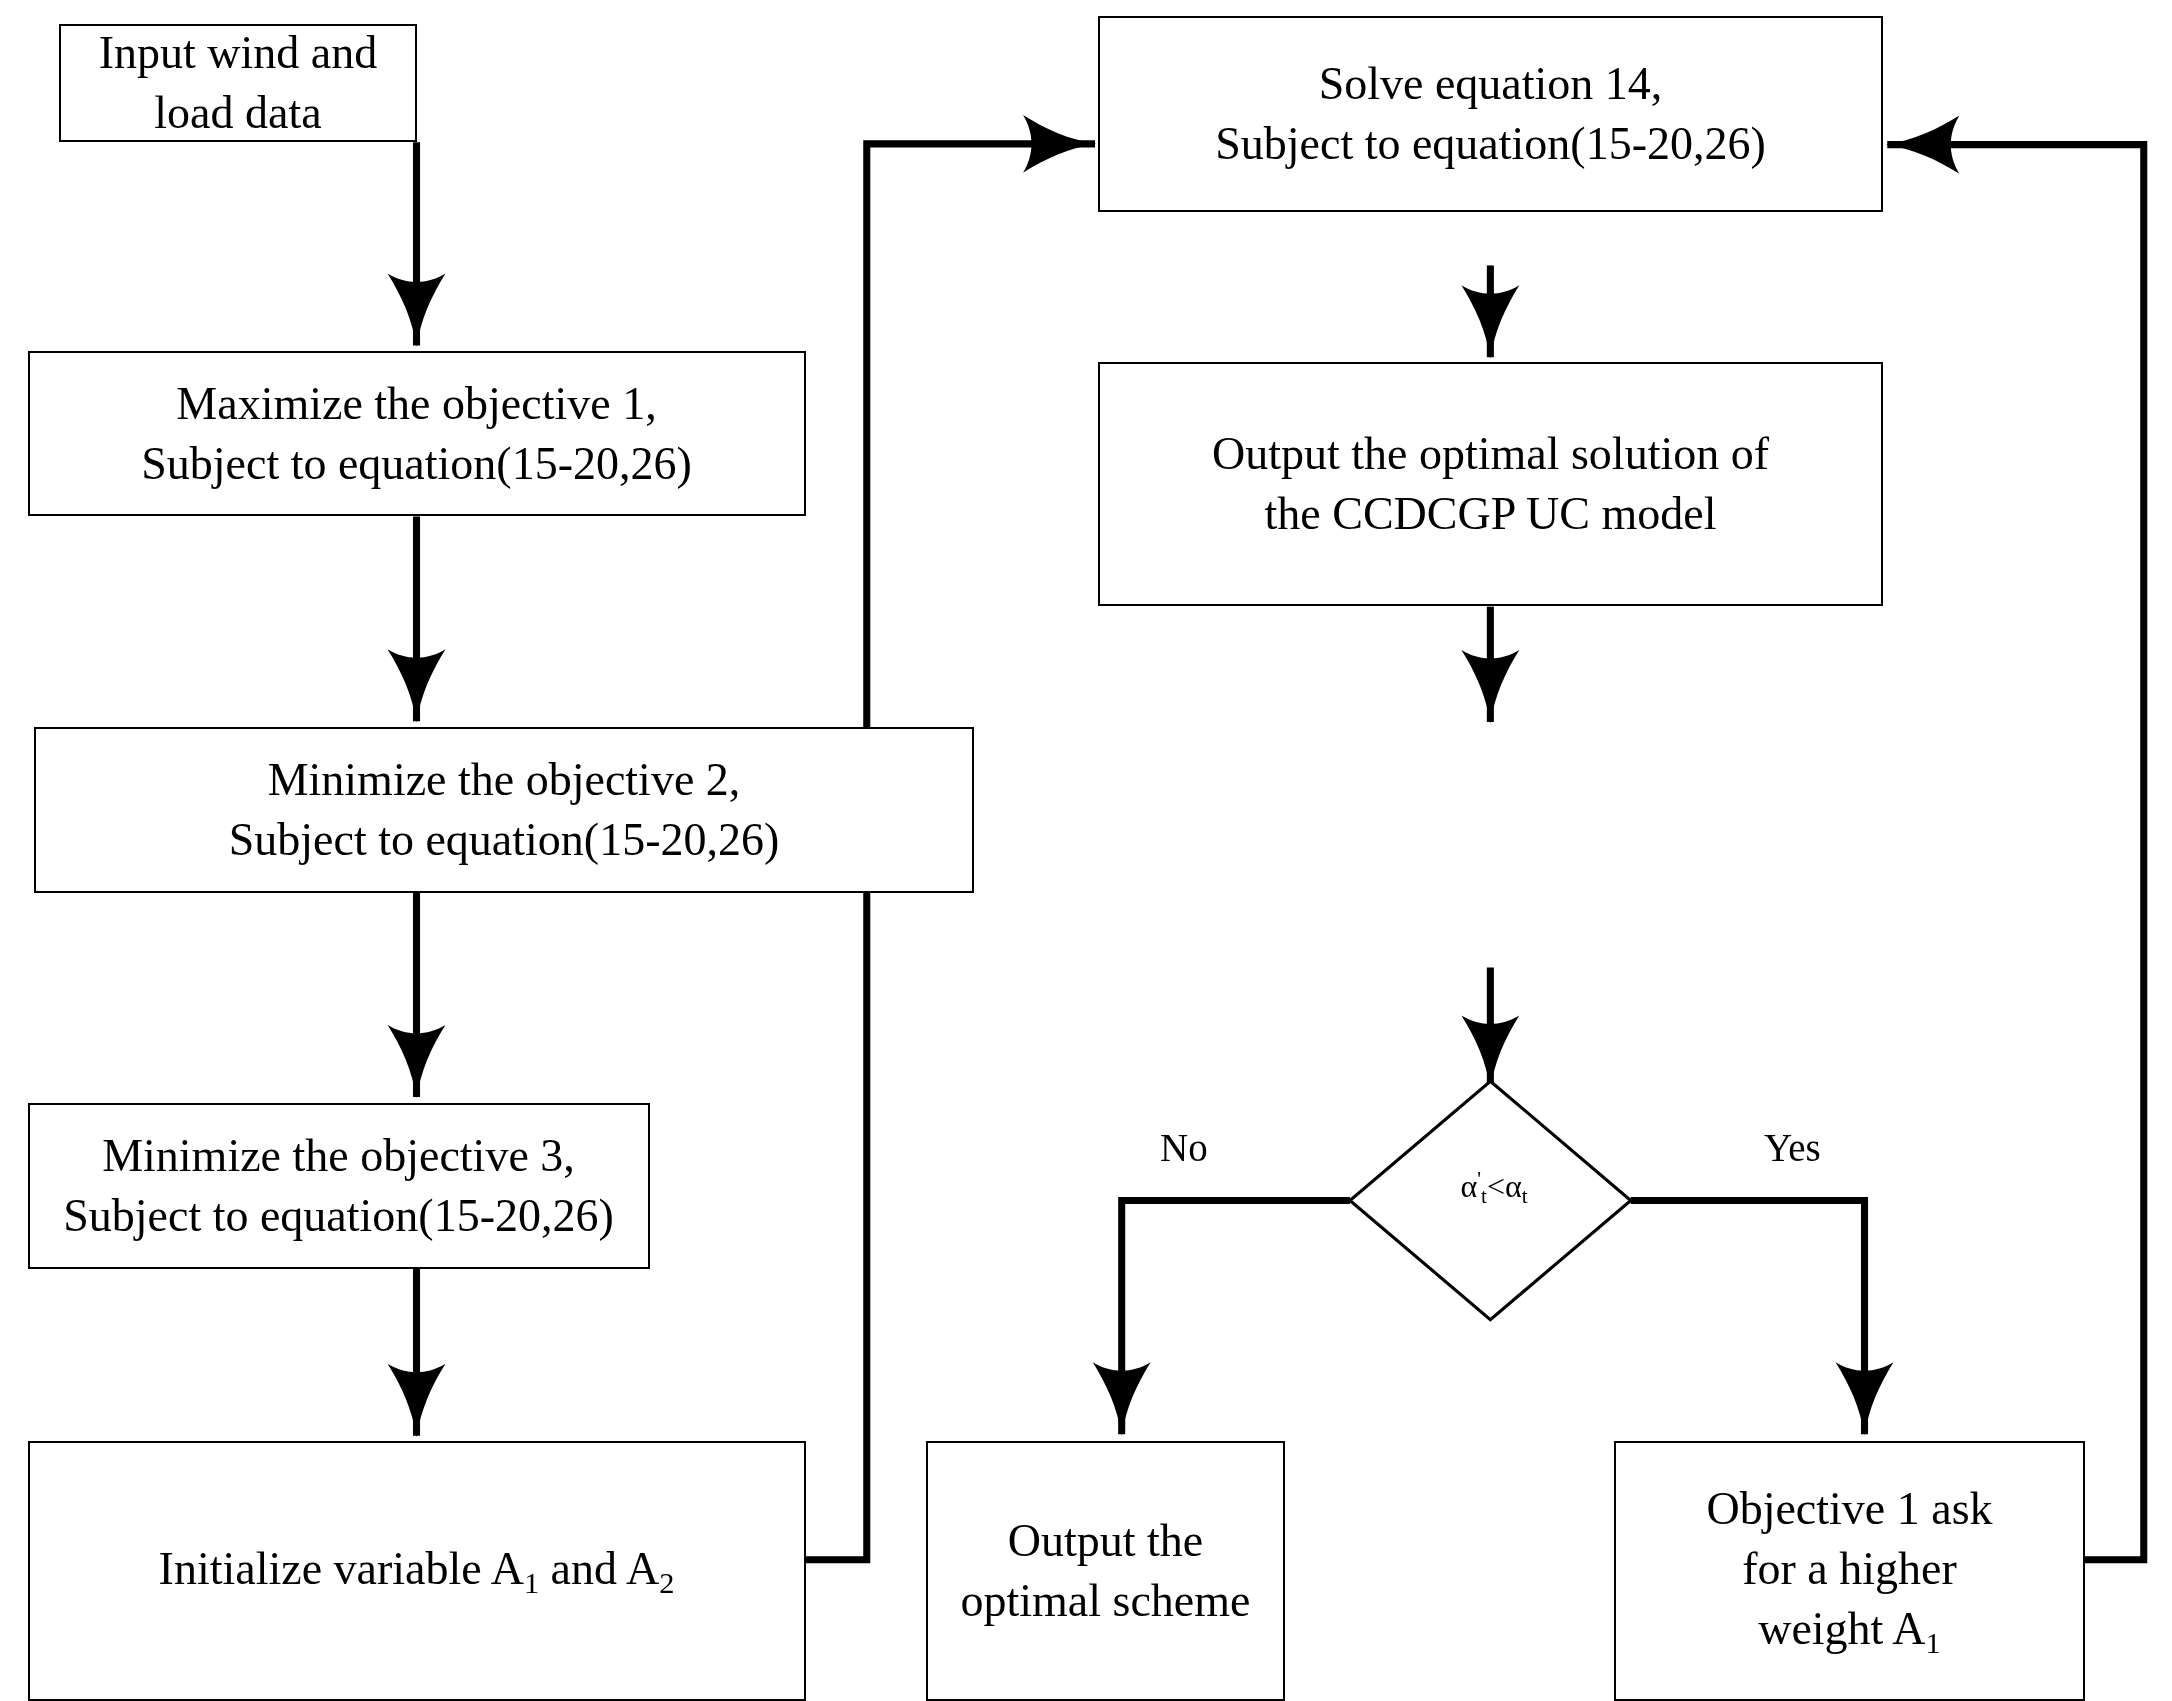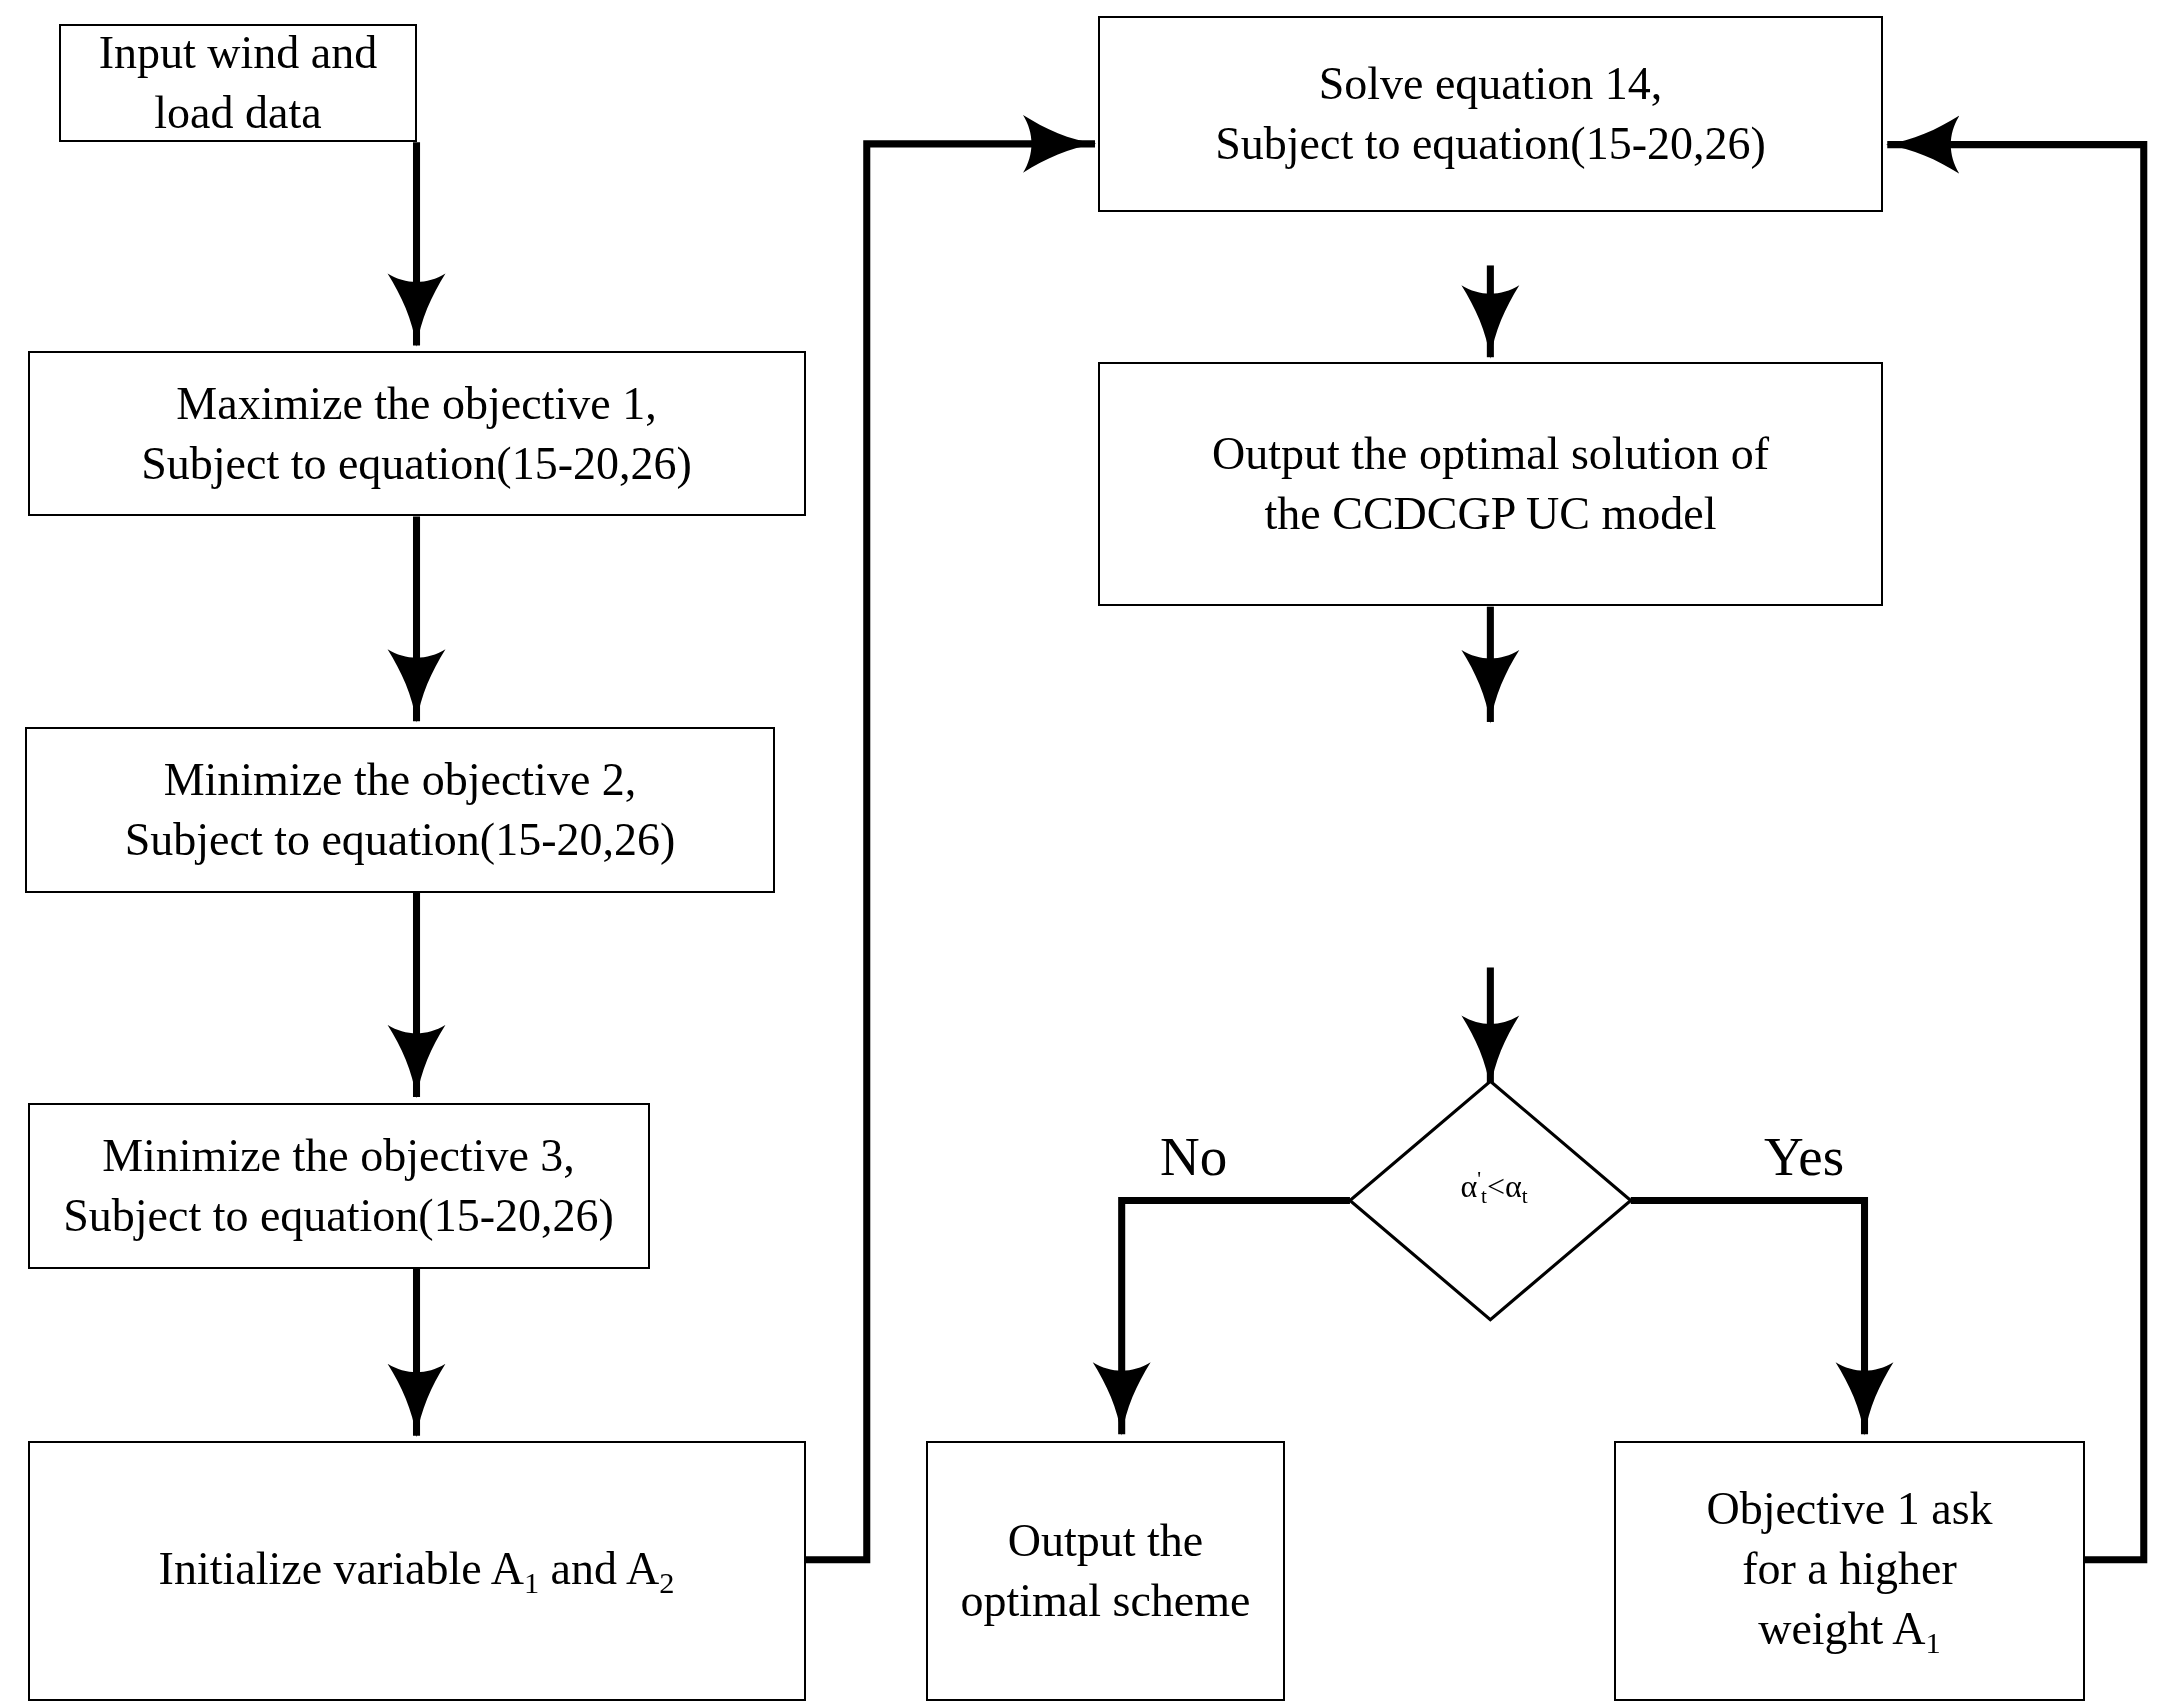"Minimize the objective 2," div.node-box { left: 25px -> 34px; width: 750px -> 940px }
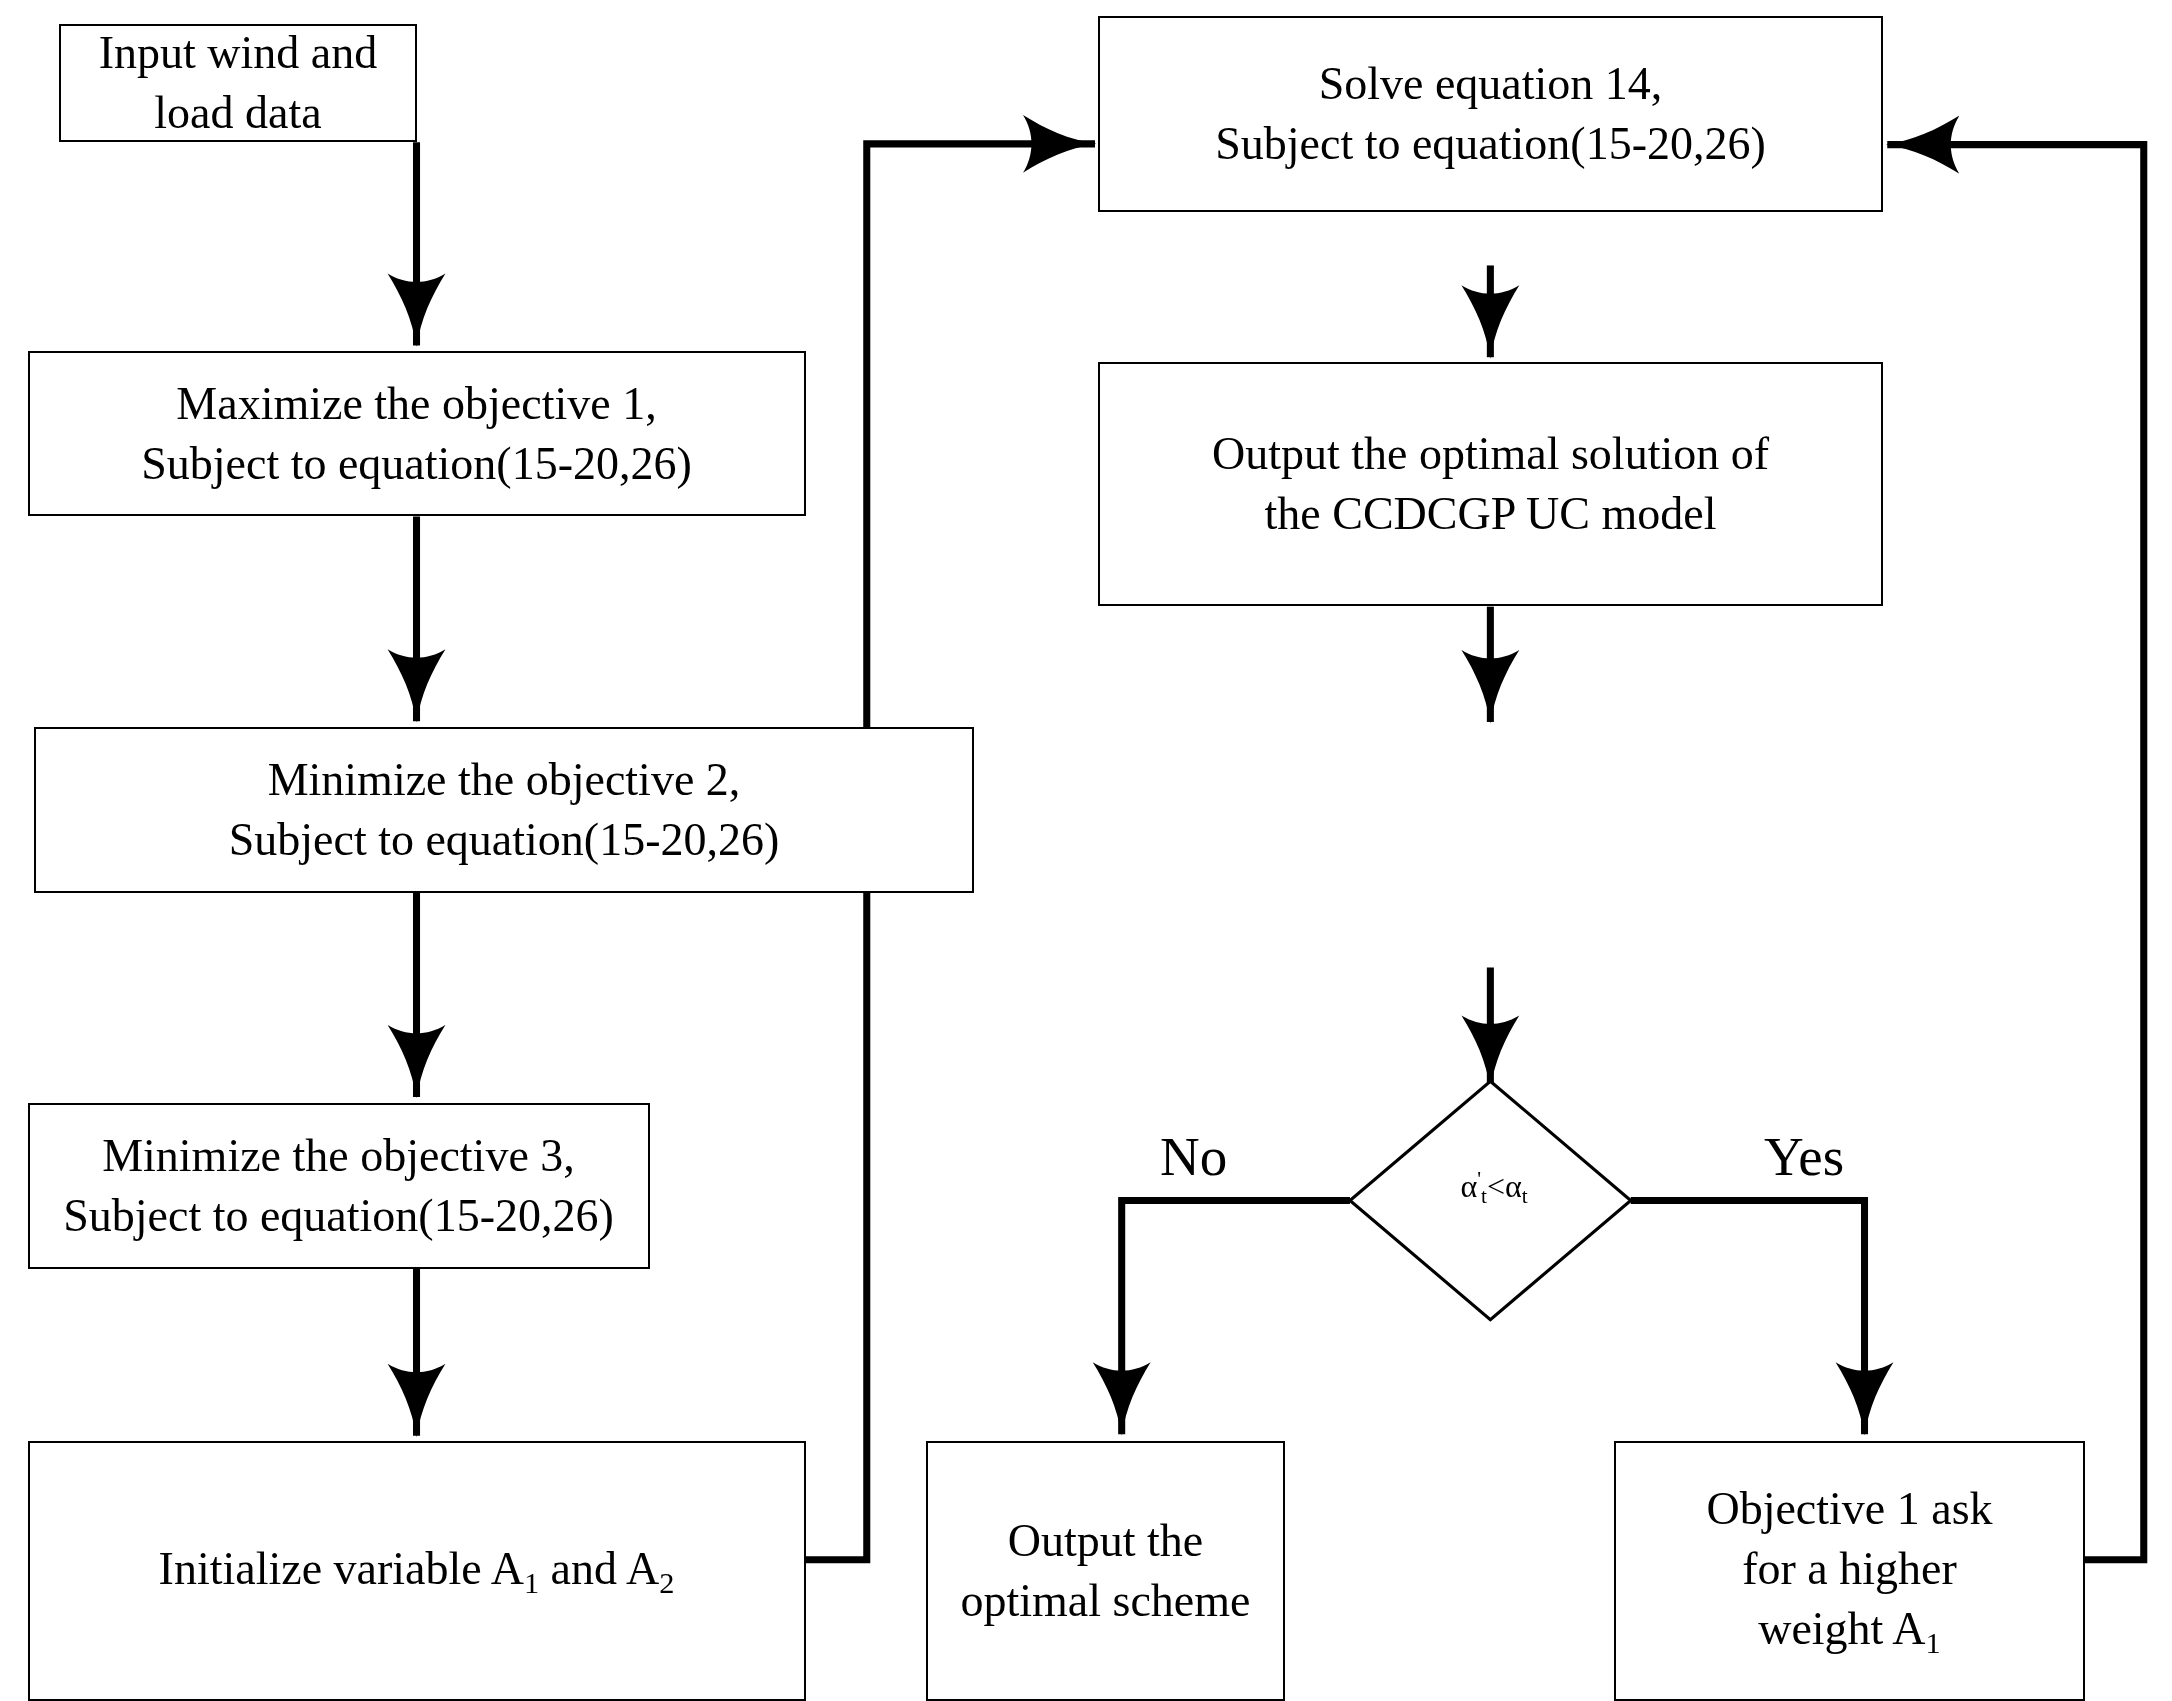"No" .branch-label { font-size: 55px -> 39px }
